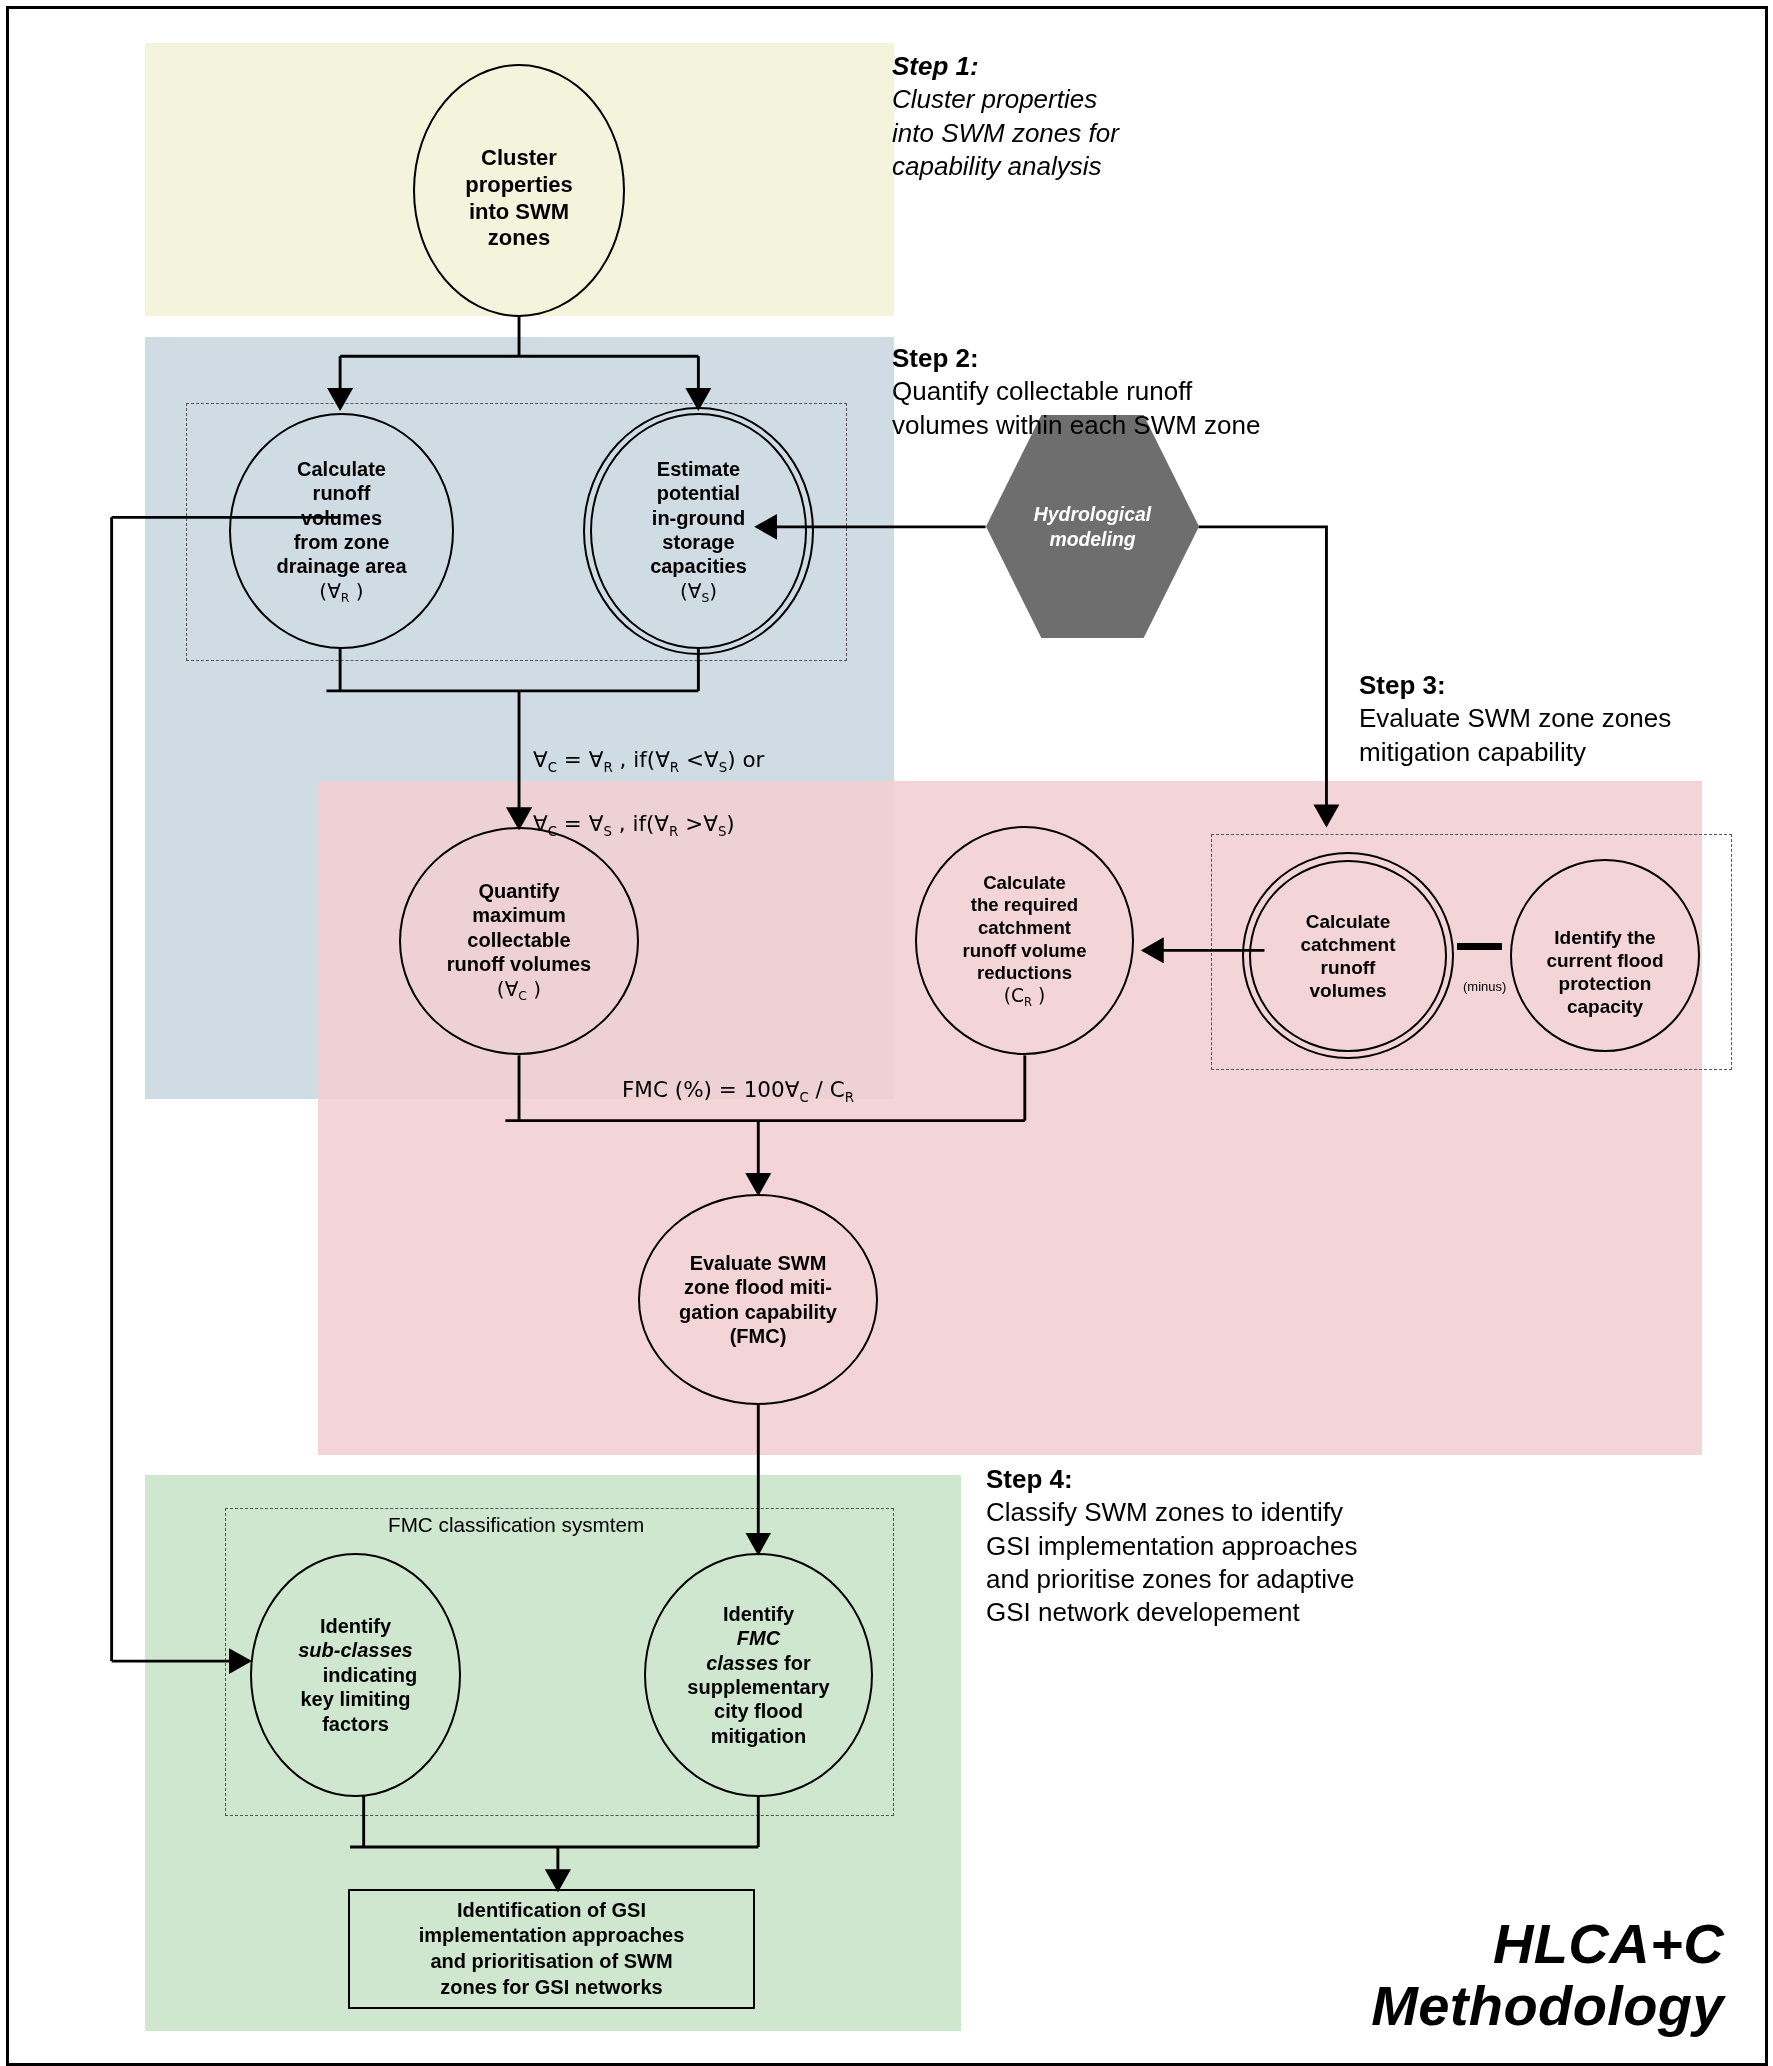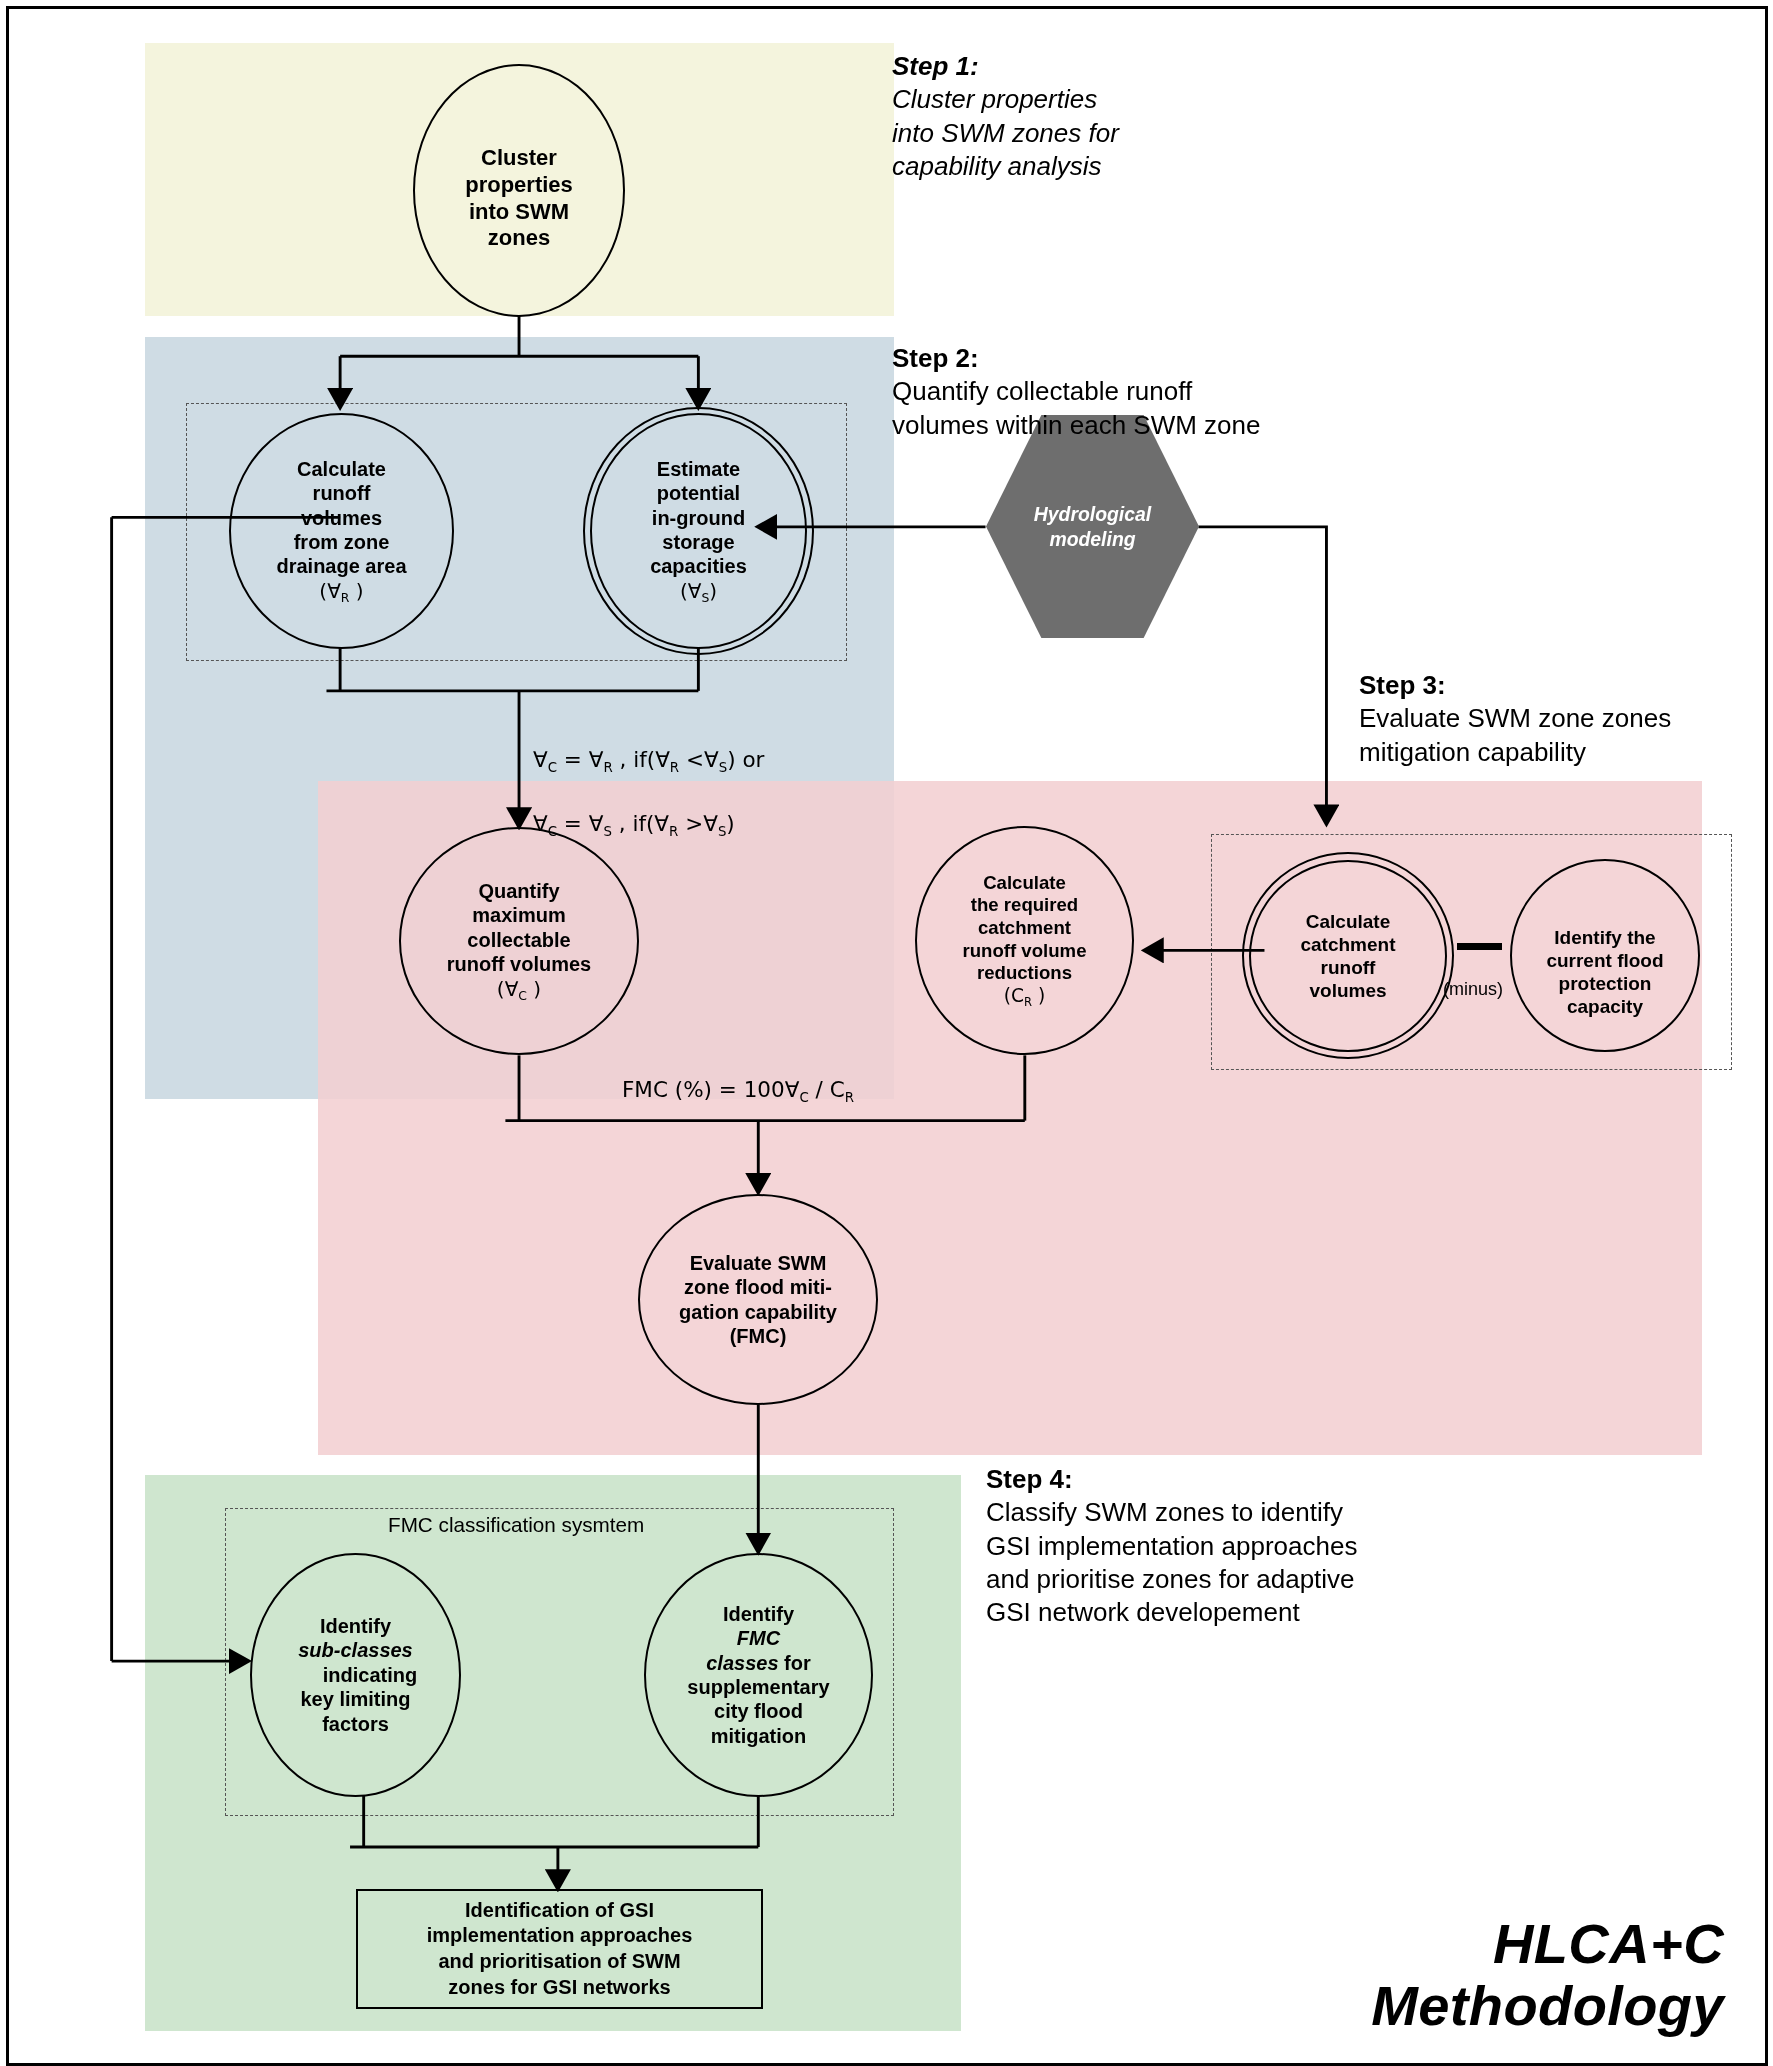"(minus)" .minus-word { font-size: 18px -> 13px; margin-left: none -> 20px }
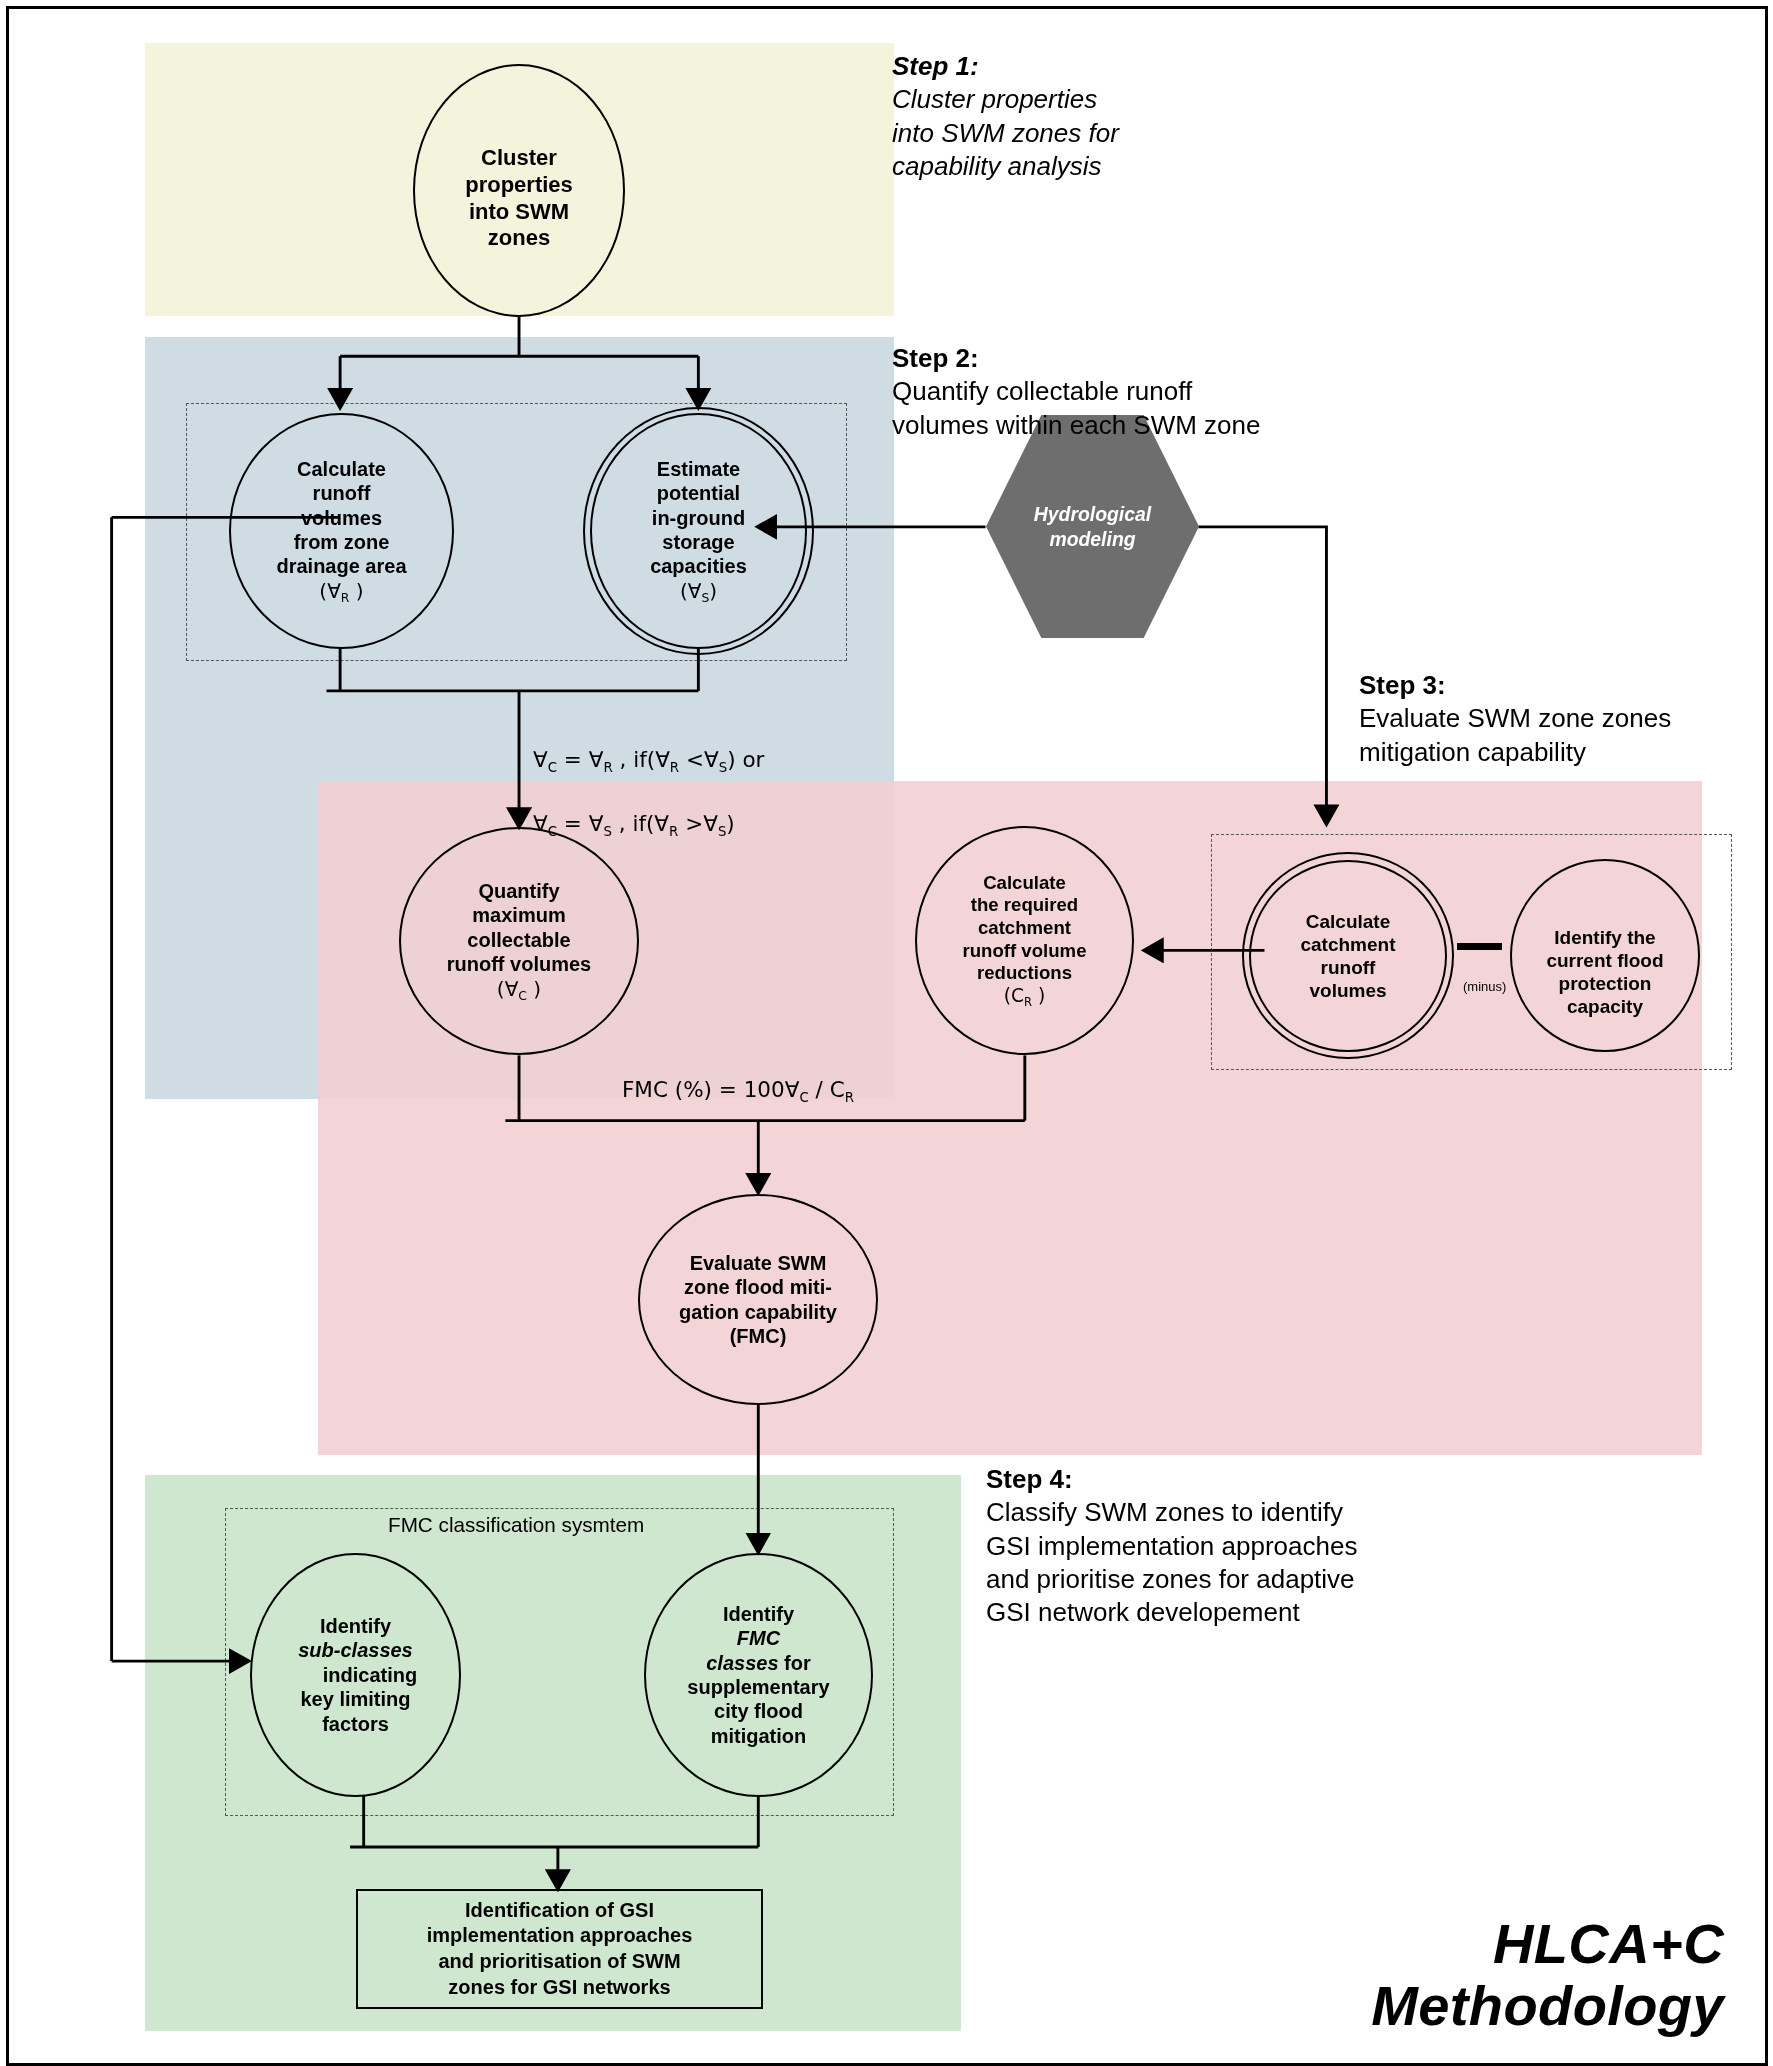"Identification of GSI" div.rectnode { left: 356px -> 348px }
